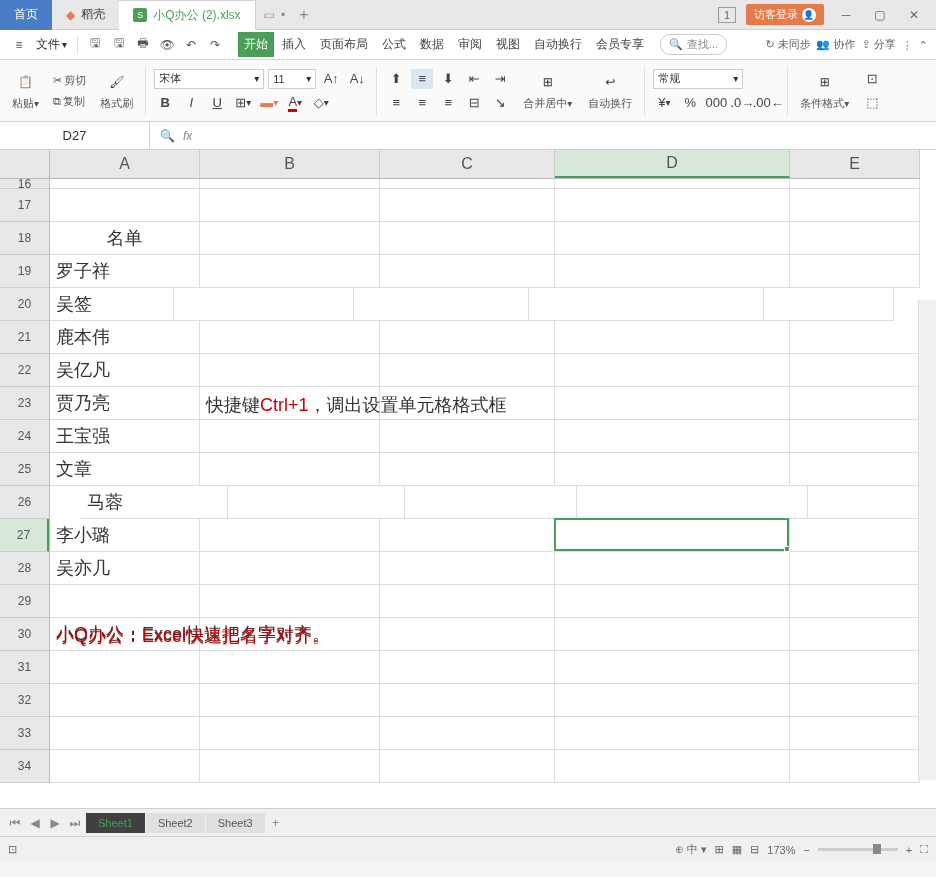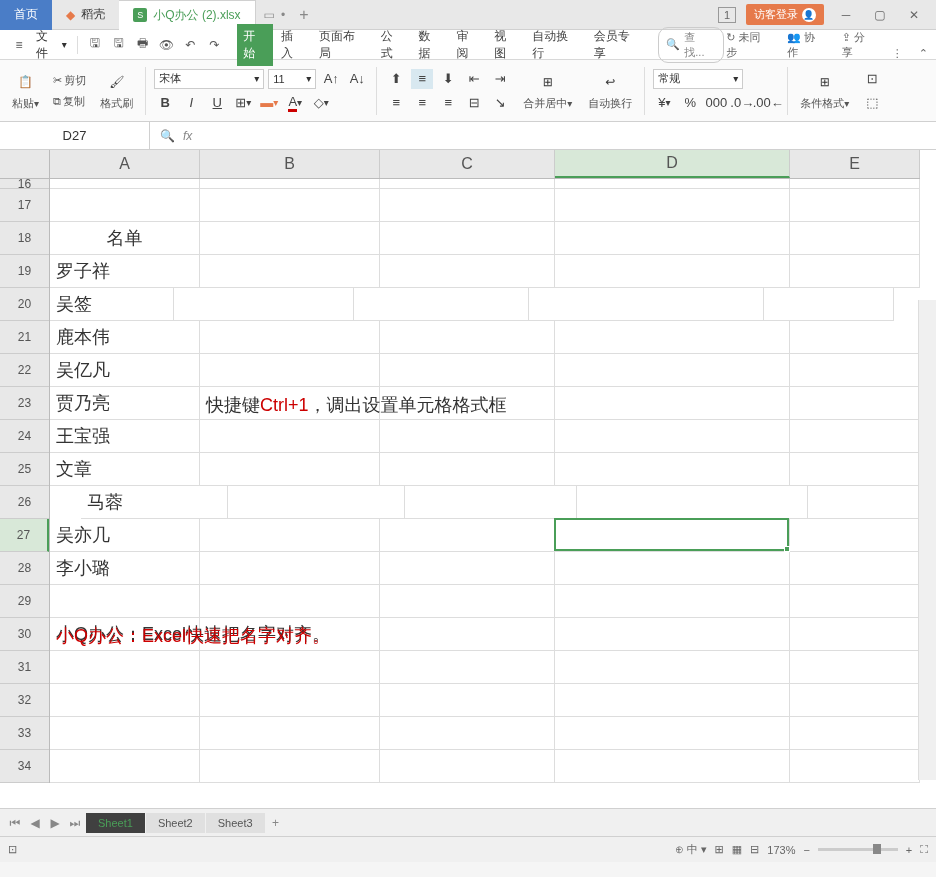"↻ 未同步" .menubar-right { gap: 16px -> 6px }
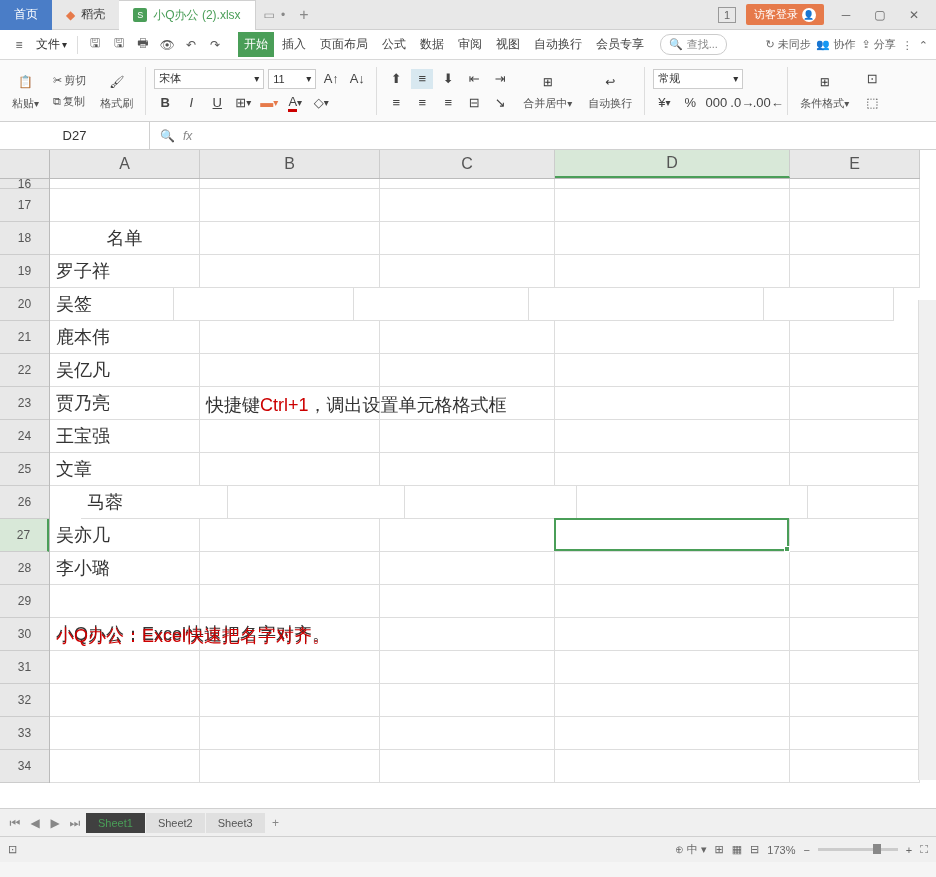"吴亦几" div.cell-row { order: before "李小璐" -> after "李小璐" }
